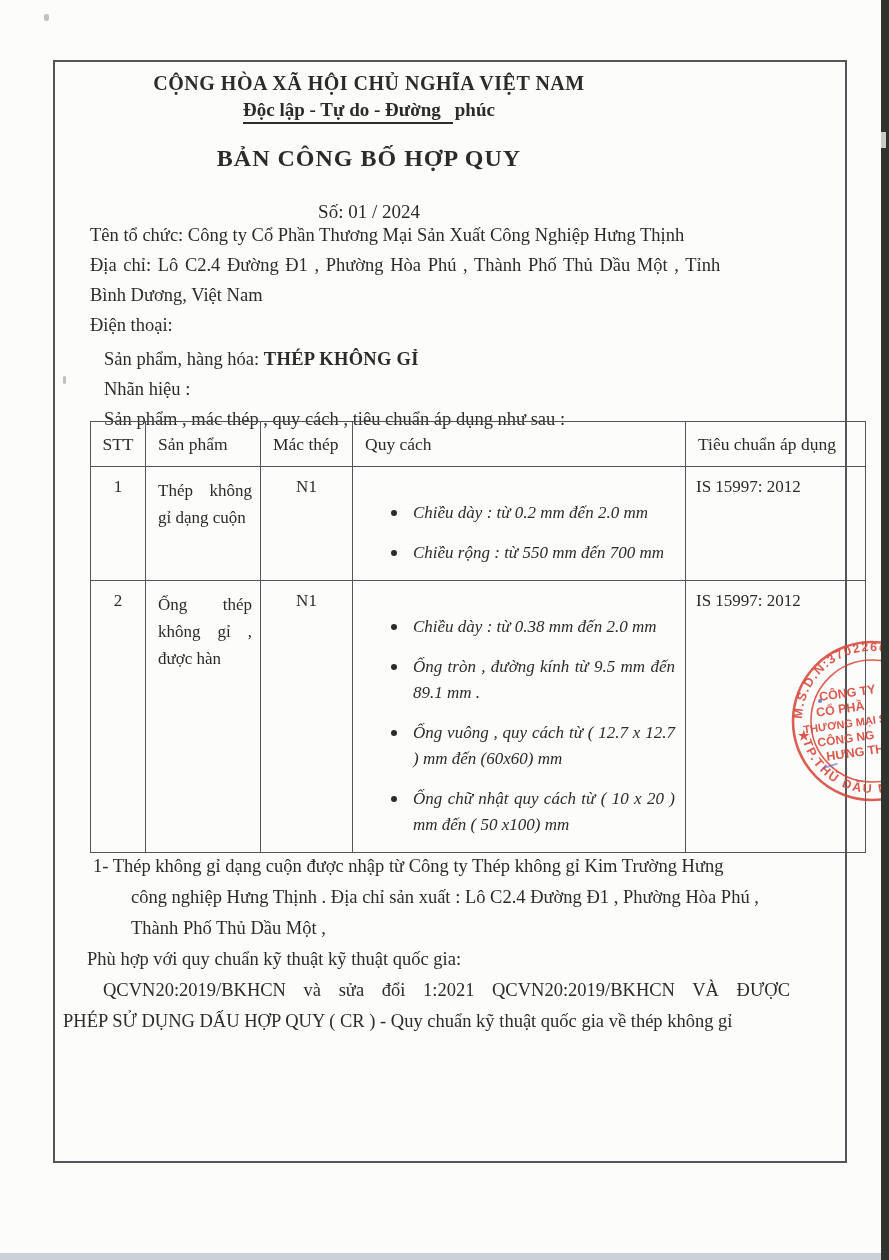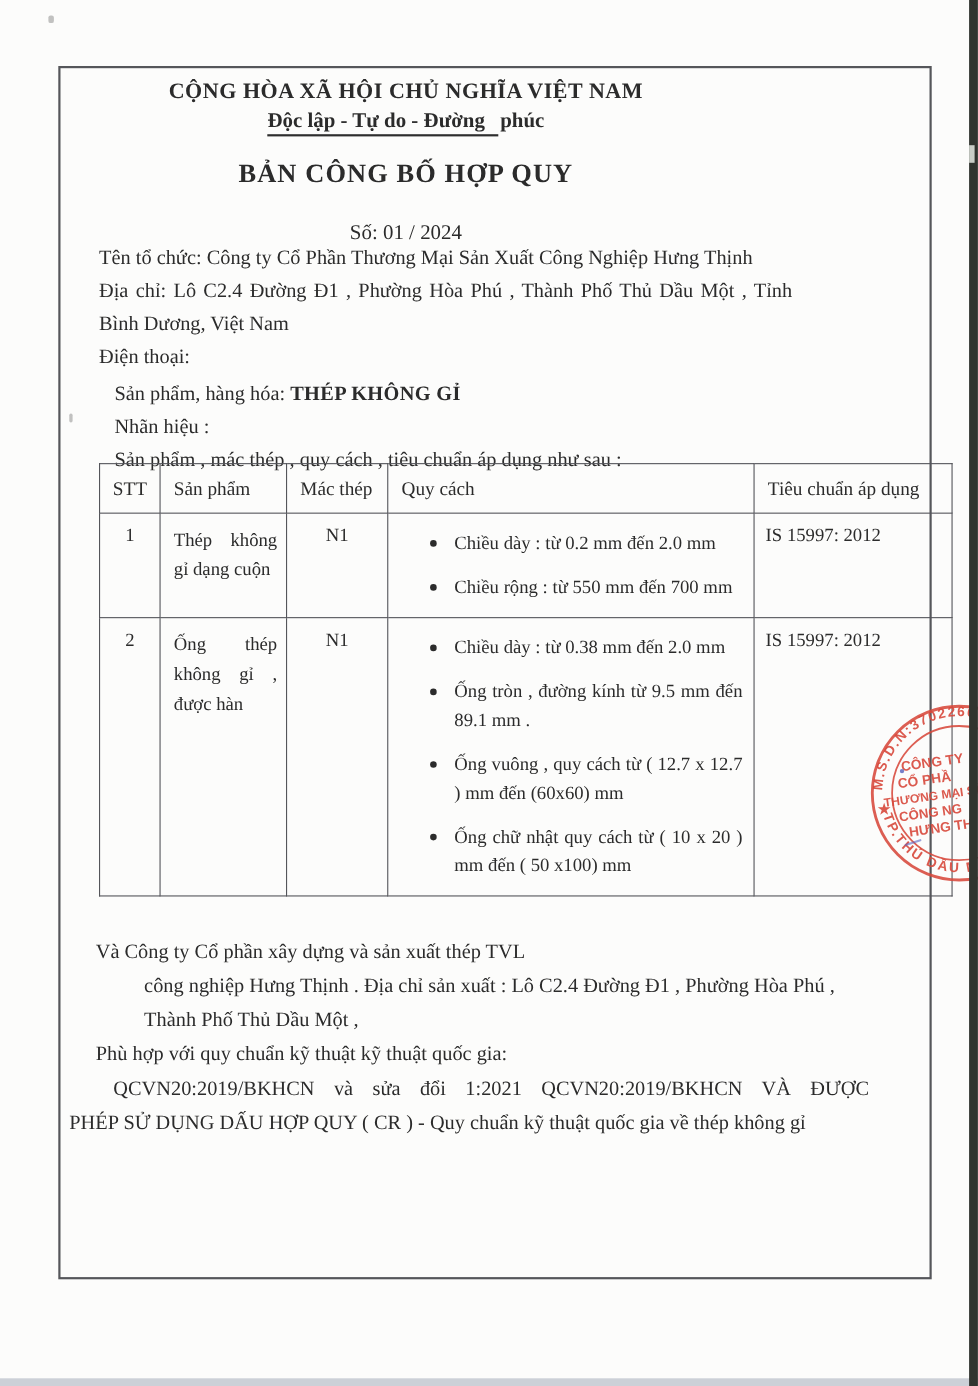"Chiều dày : từ 0.2" td.c-qc { font-style: none -> italic; padding: 4px 10px 0 34px -> 23px 10px 0 34px }
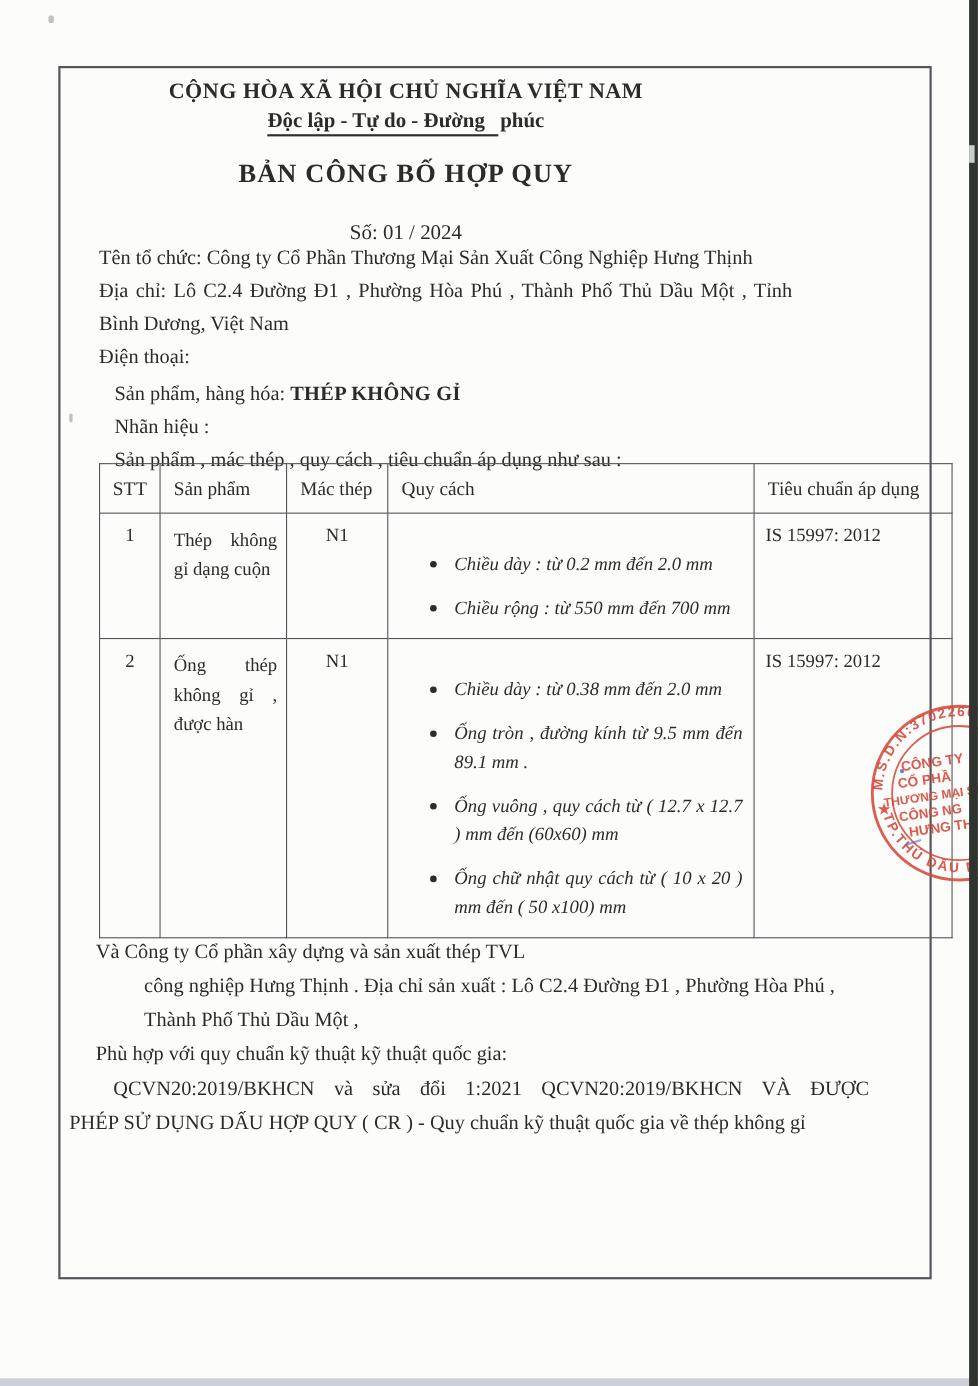"1- Thép không gỉ dạng" div.n-ind1 { html: none -> <div>1- Thép không gỉ dạng cuộn được nhập từ Công ty Thép không gỉ Kim Trường Hưng</div> }
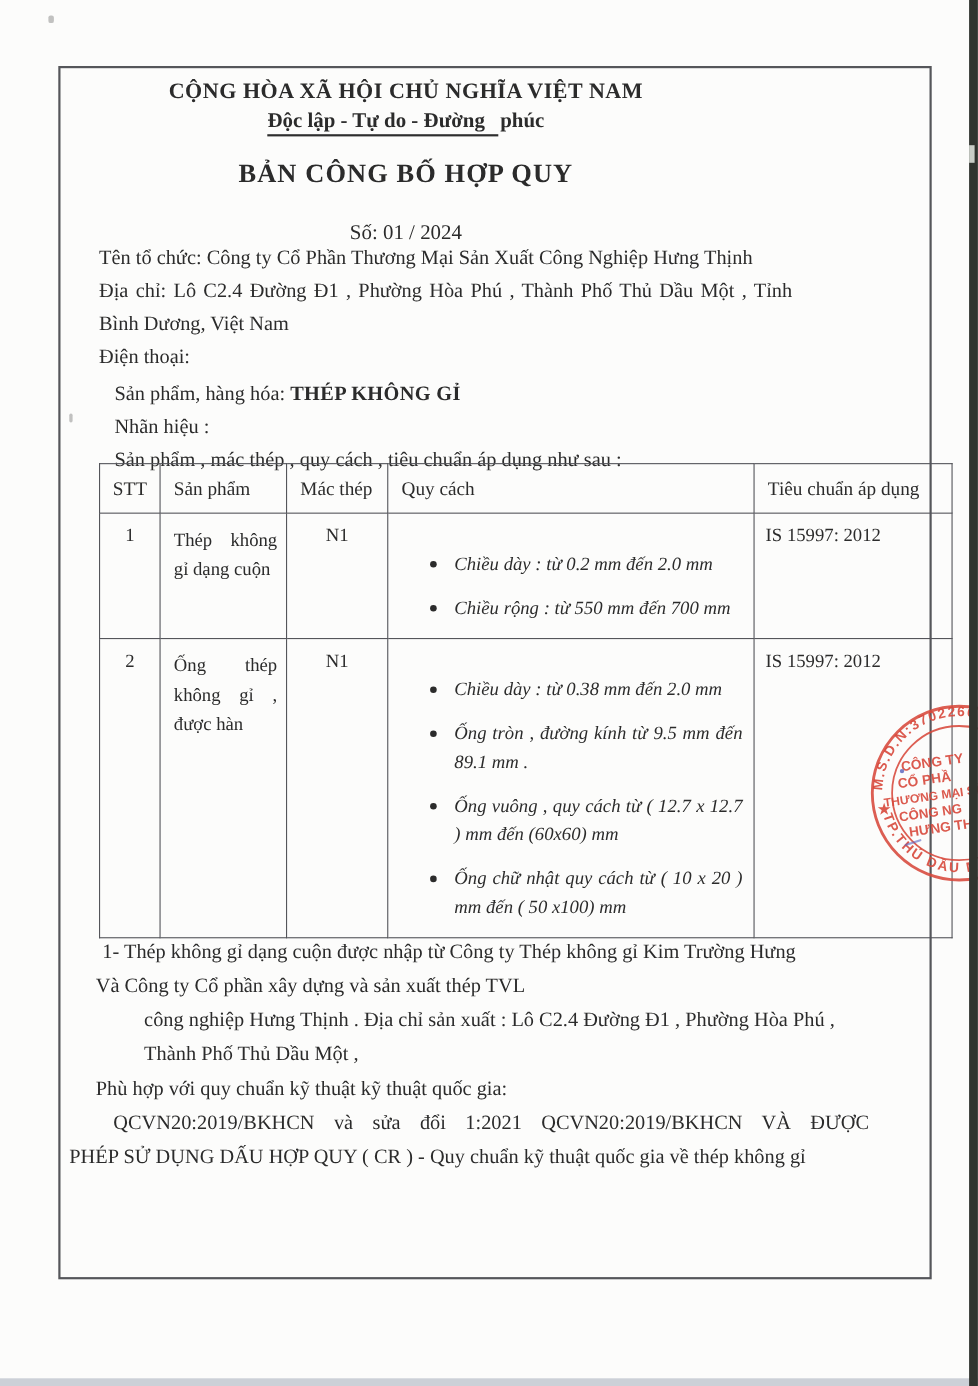"Và Công ty Cổ phần" div.n-ind2 { html: <div>Và Công ty Cổ phần xây dựng và sản xuất thép TVL</div> -> none }
